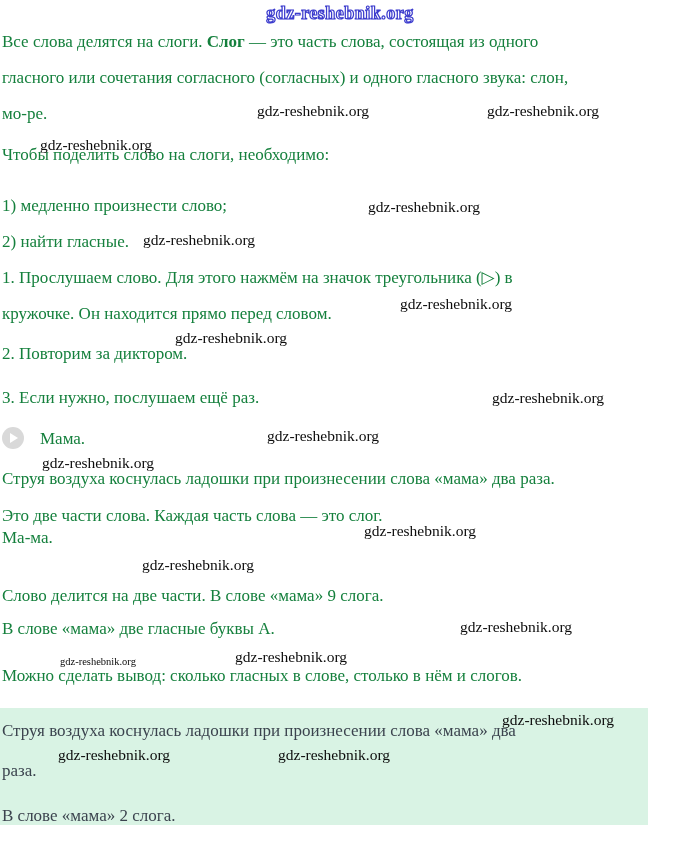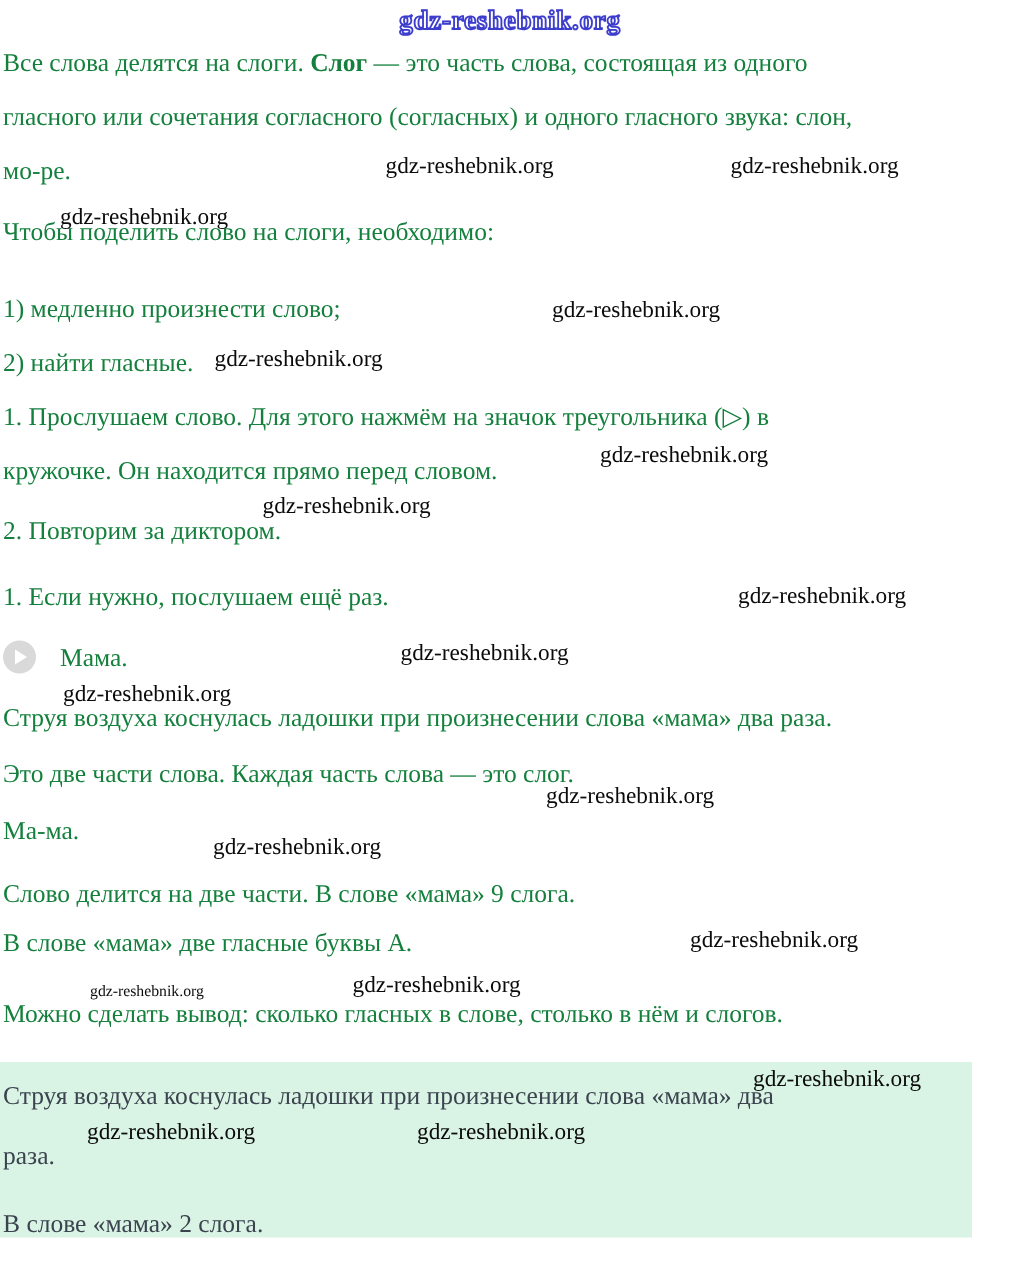"1. Если нужно, послушаем ещё" div.line { text: 1 -> 3 }
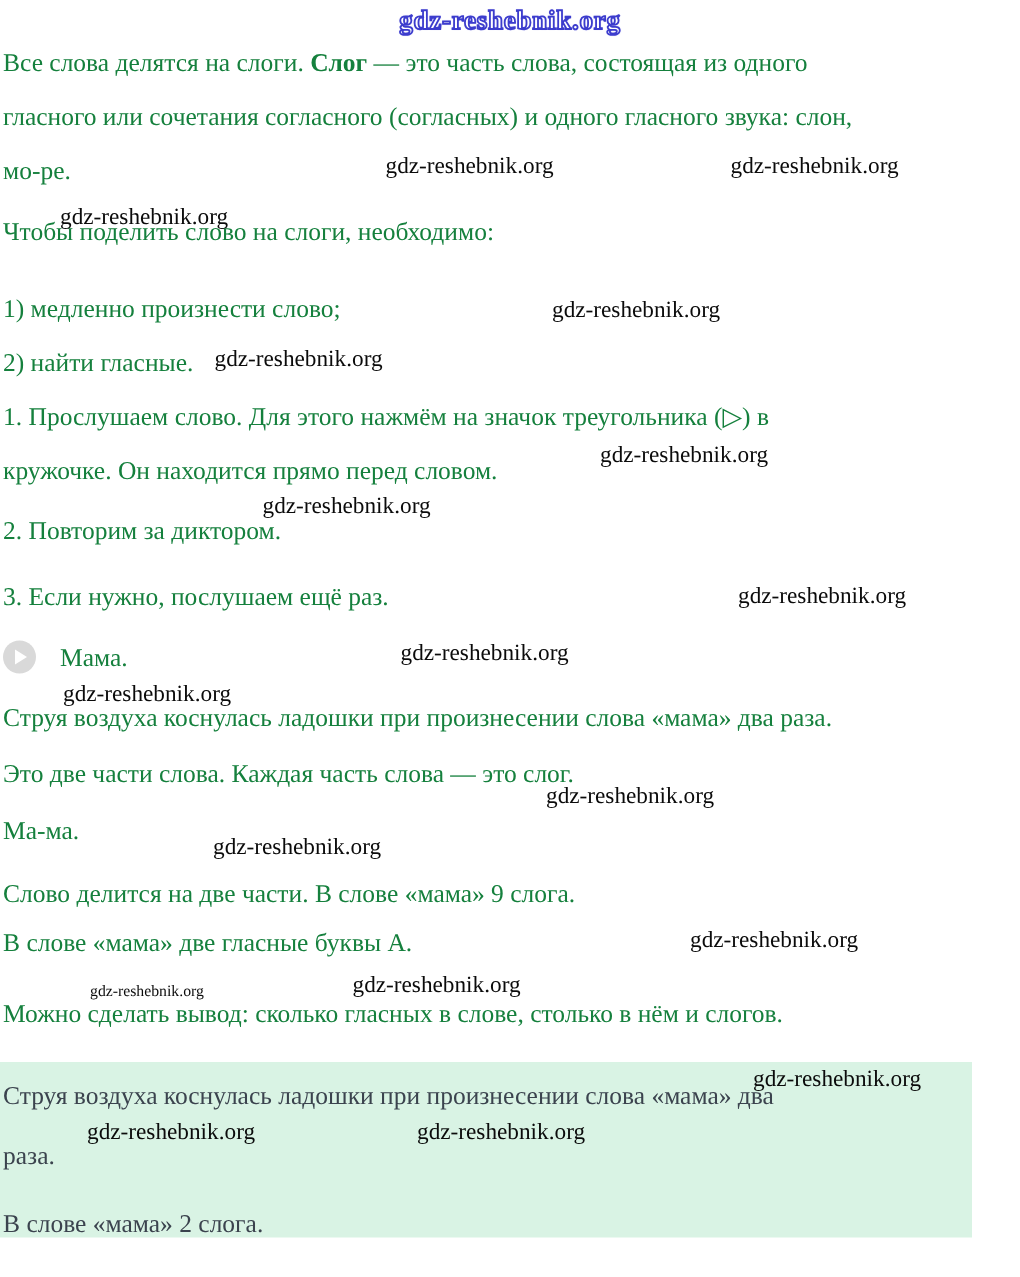"Ма-ма." div.line { top: 544px -> 528px }
